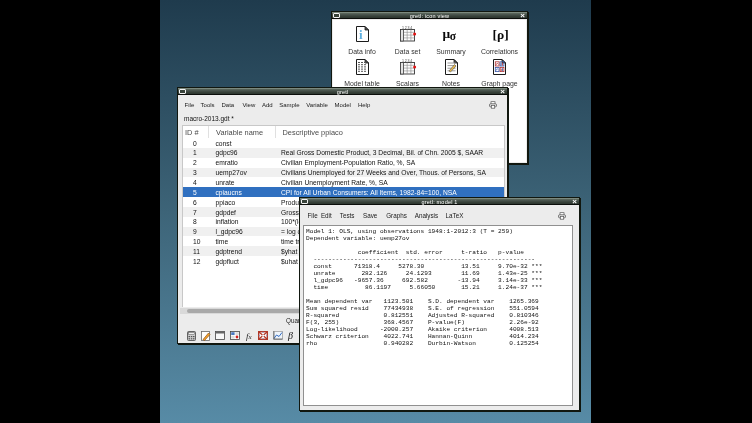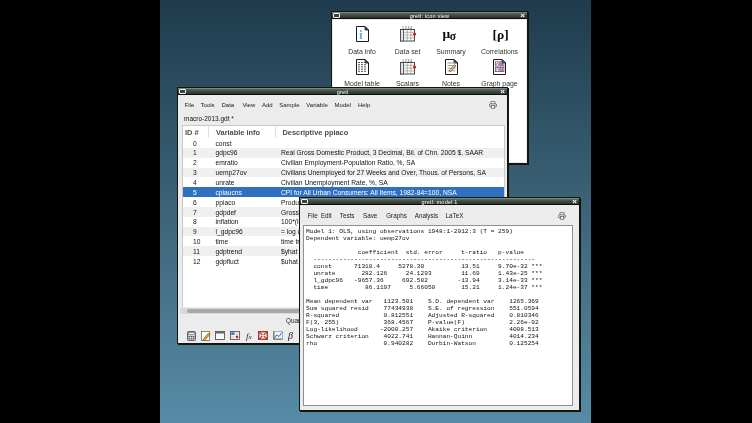"ID #" #w-main .hdr { font-weight: bold -> normal }
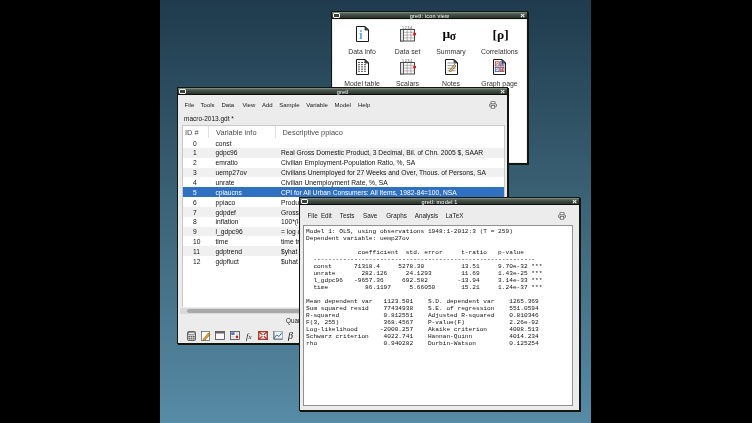"Variable info" span.c2h { text: info -> name }
